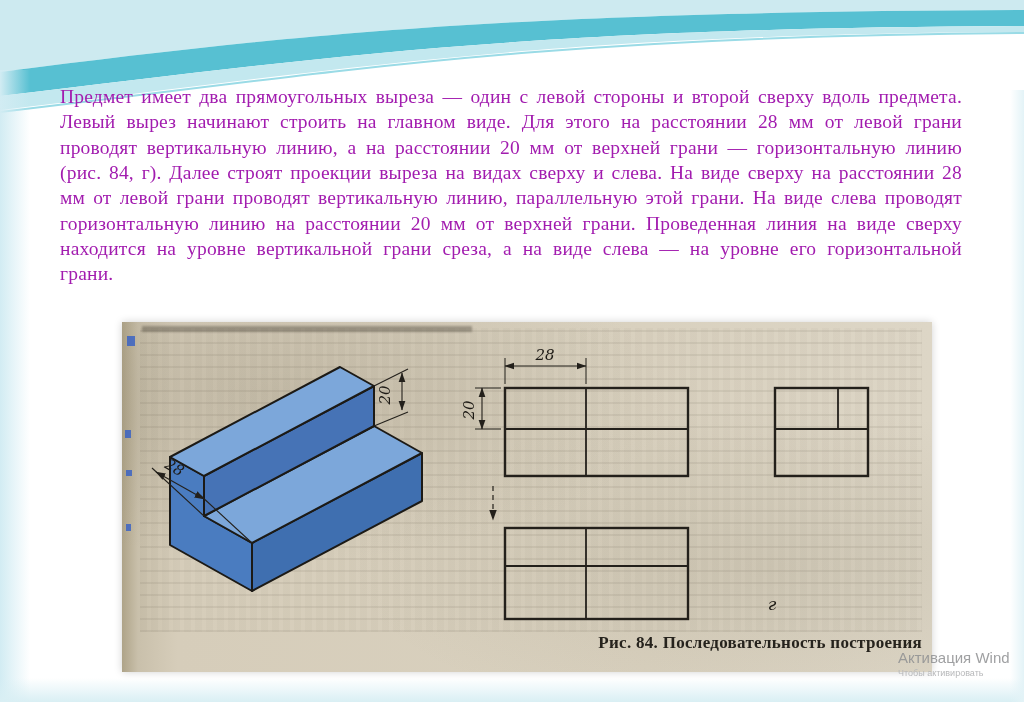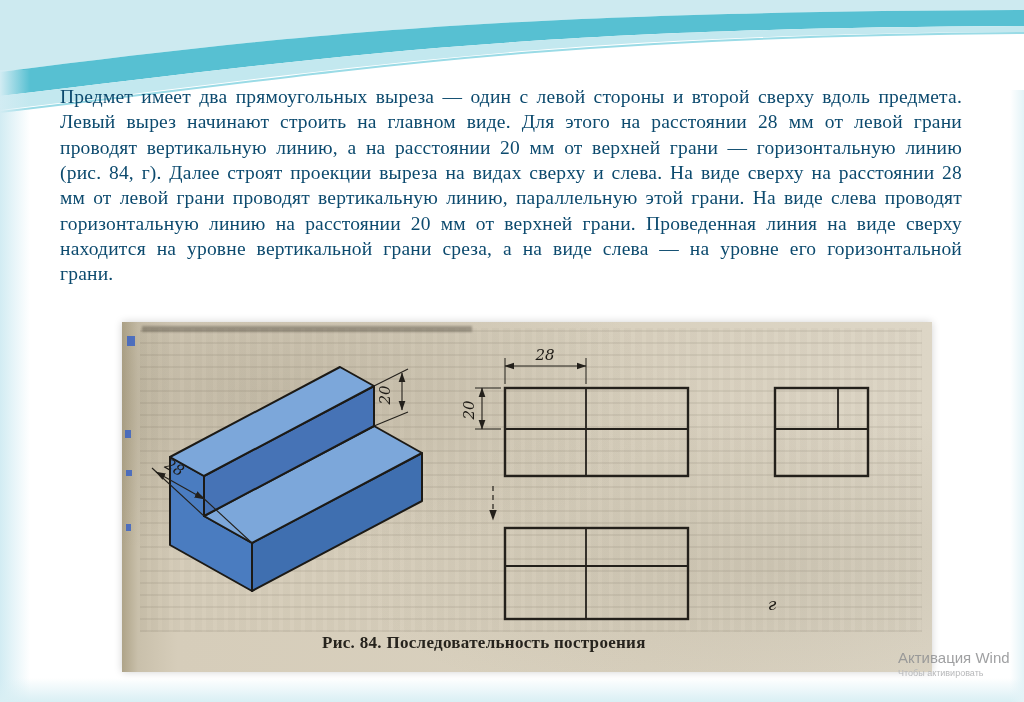"Предмет имеет два прямоугольных выреза" .para { color: #0c4a6e -> #a21caf }
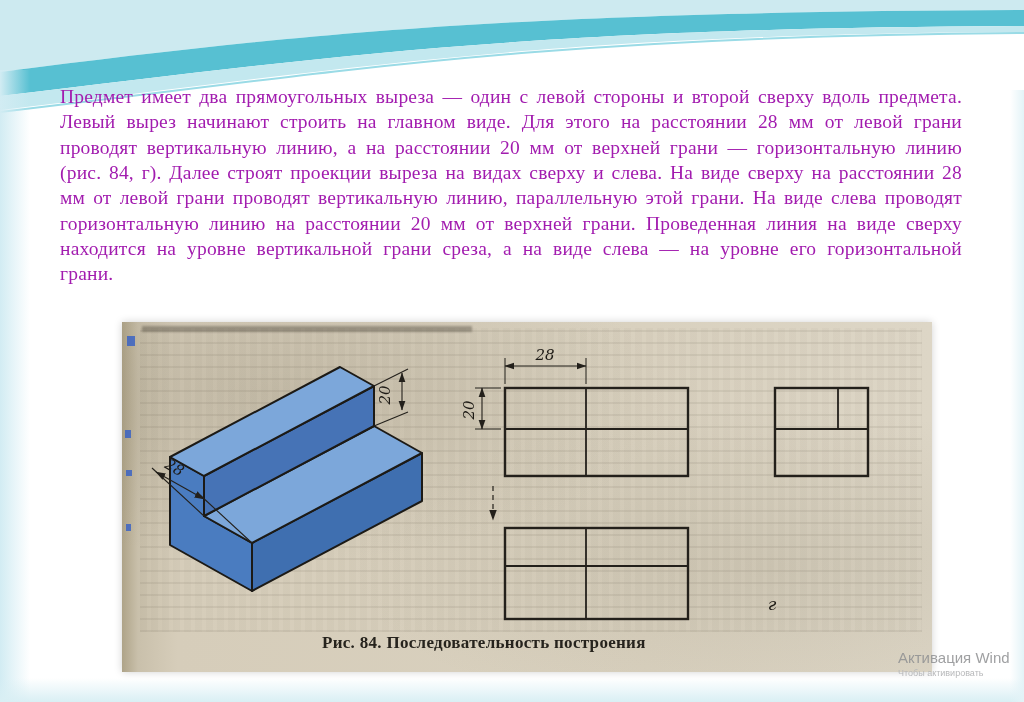"Рис. 84. Последовательность построения" .caption { text-align: left -> right }
